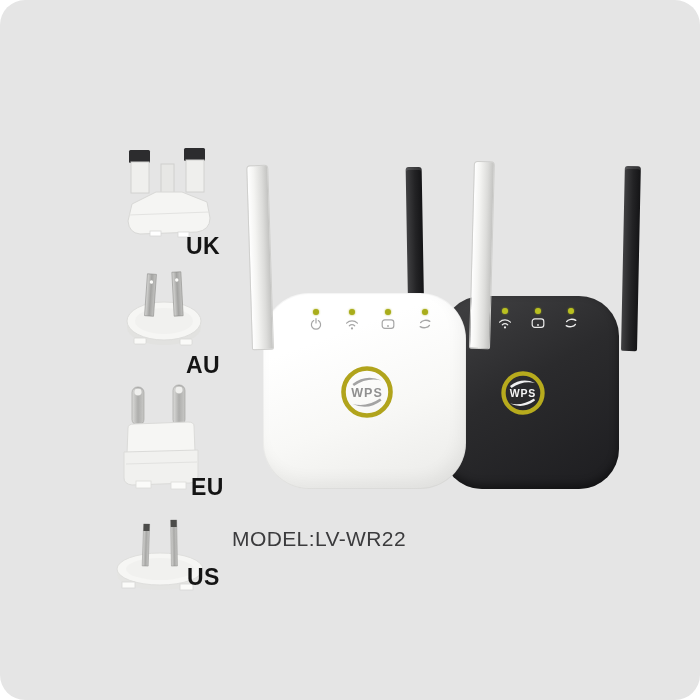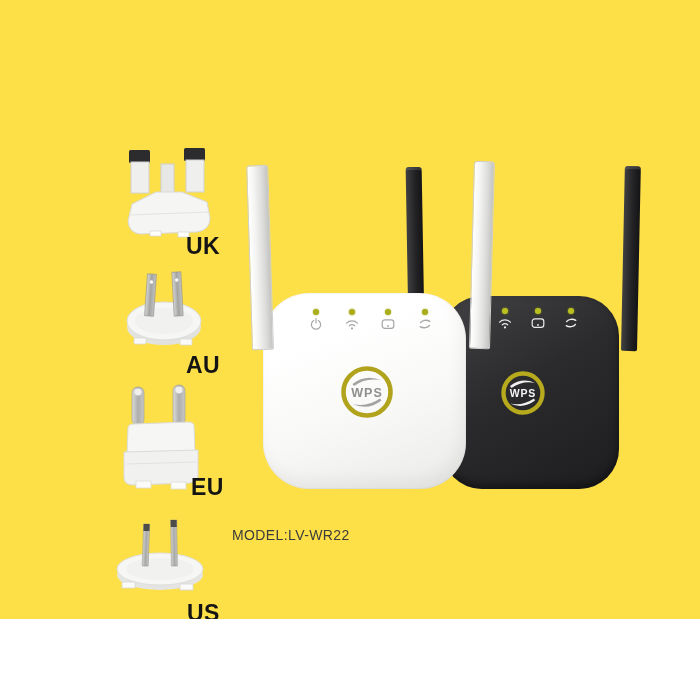"UK" .stage { background: #fde047 -> #e5e5e5; border-radius: none -> 25px; height: 619px -> 700px }
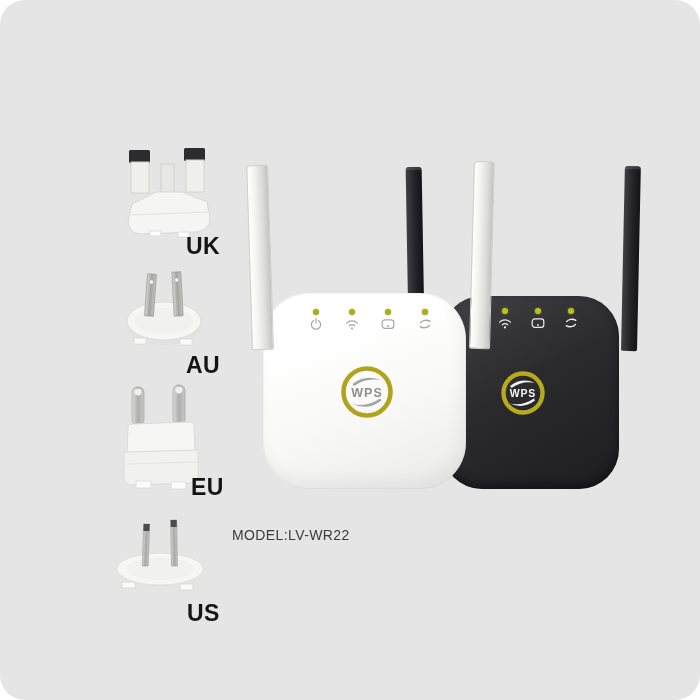"MODEL:LV-WR22" .model-caption { font-size: 14px -> 21px }
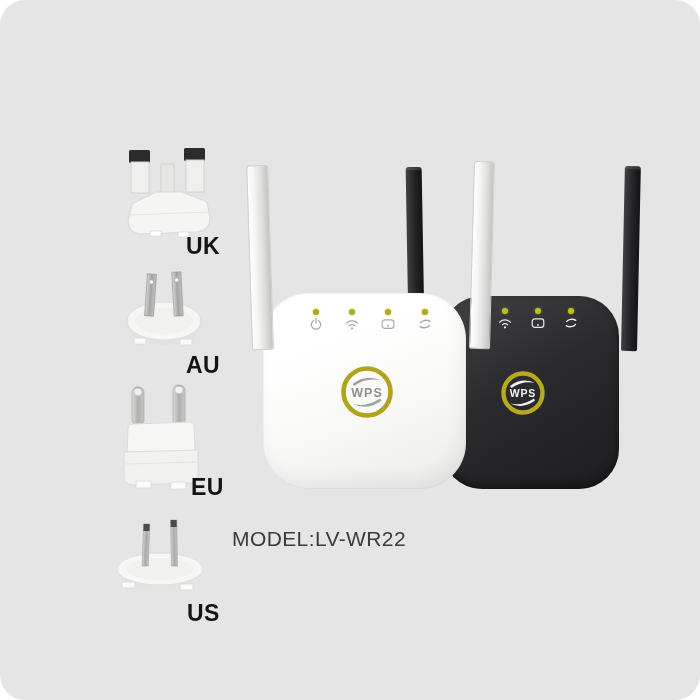"US" div.plug-label { top: 600px -> 564px }
